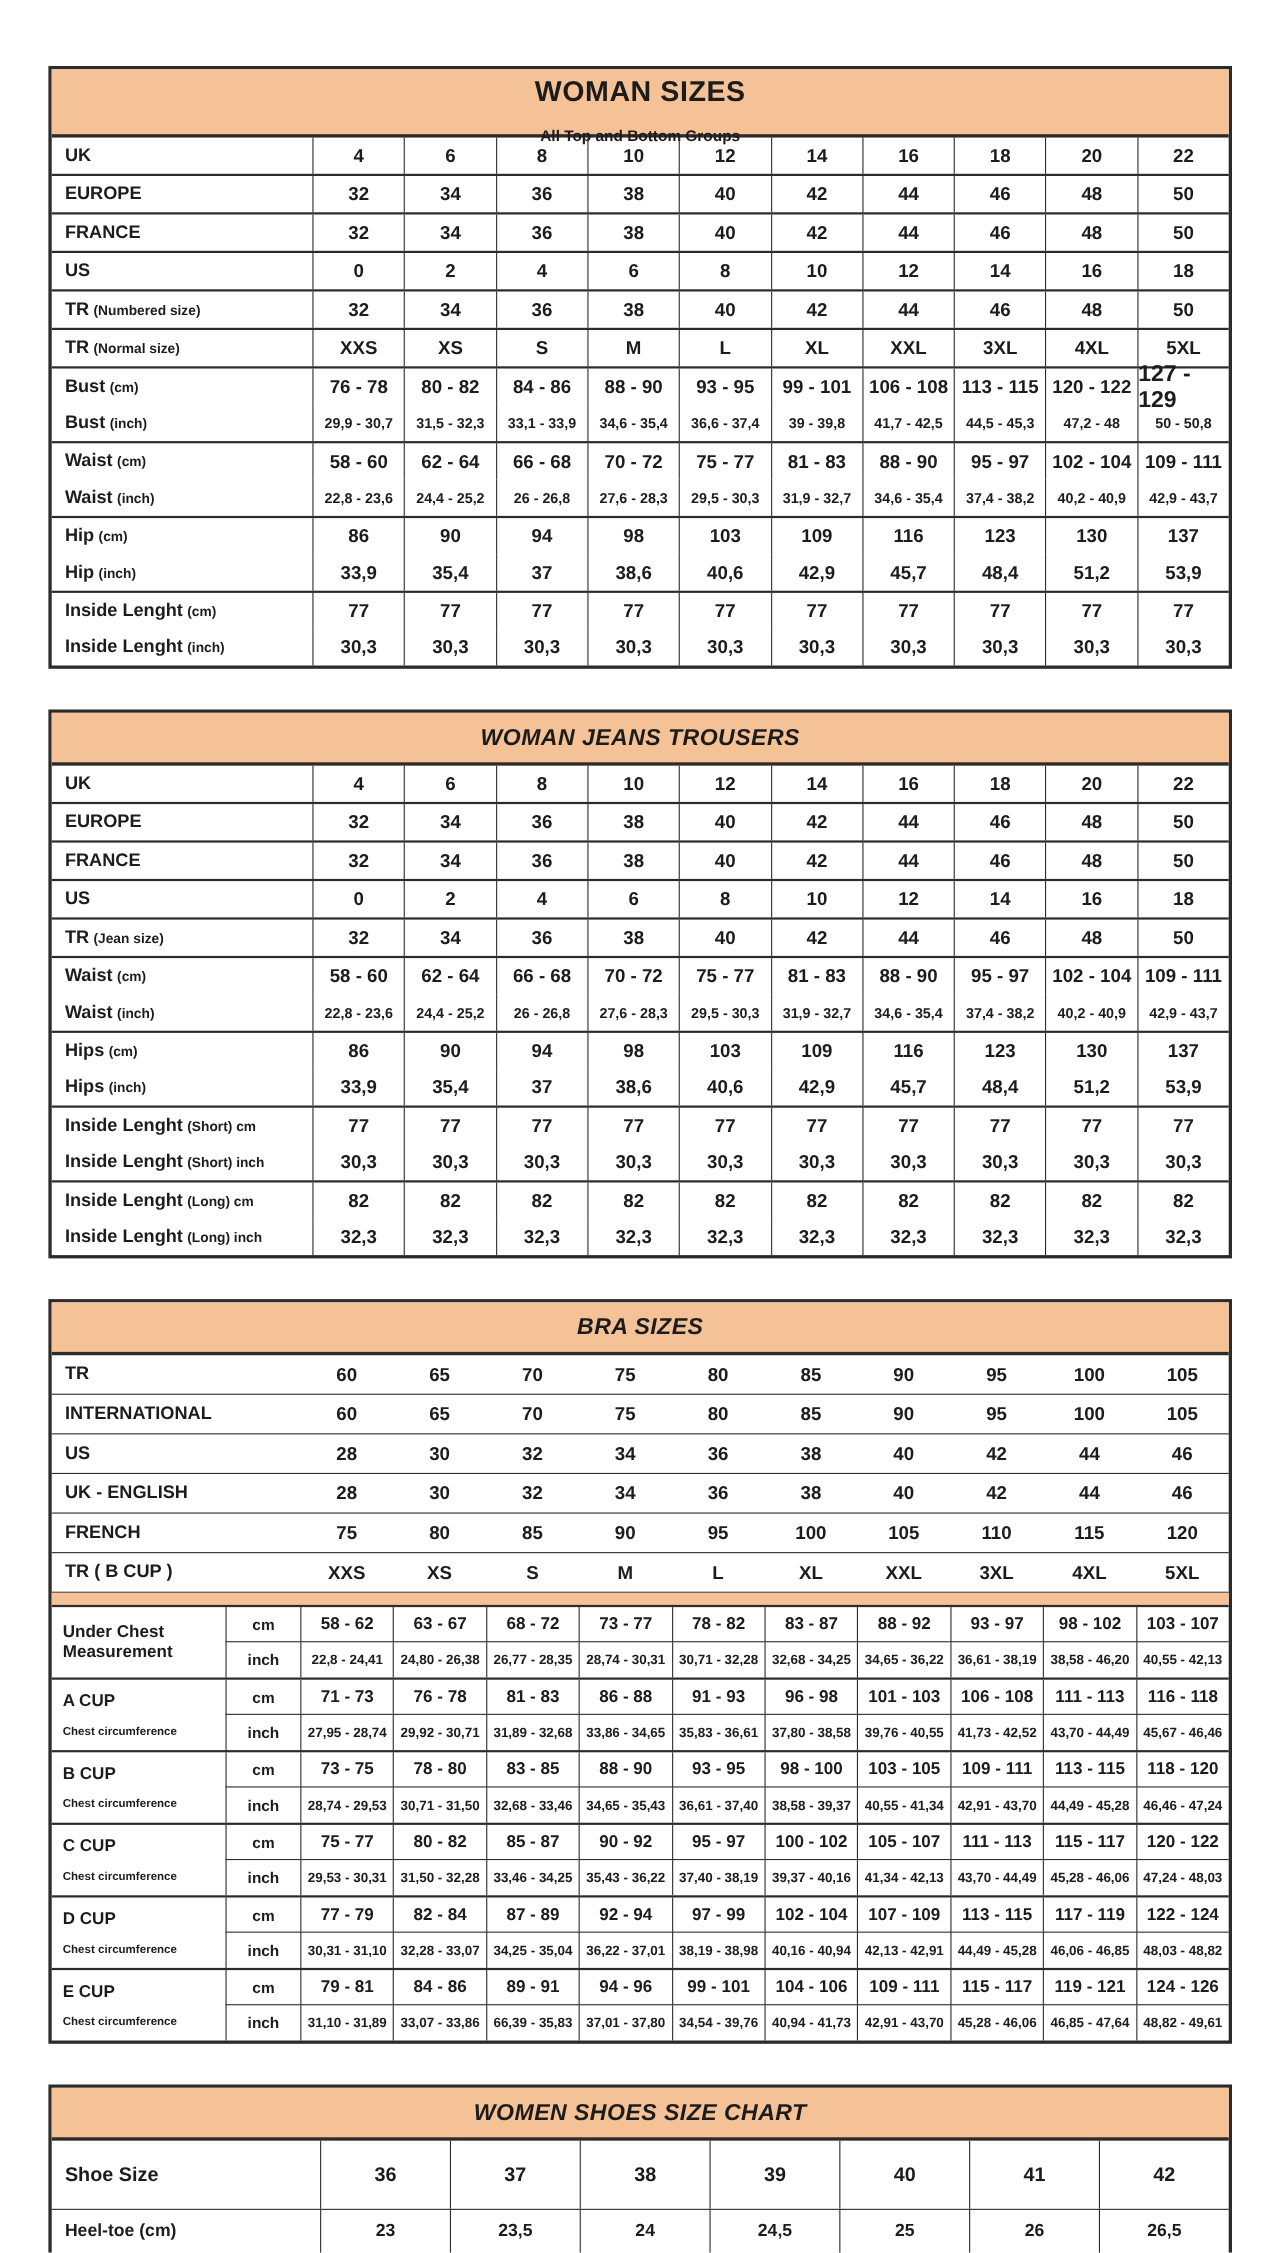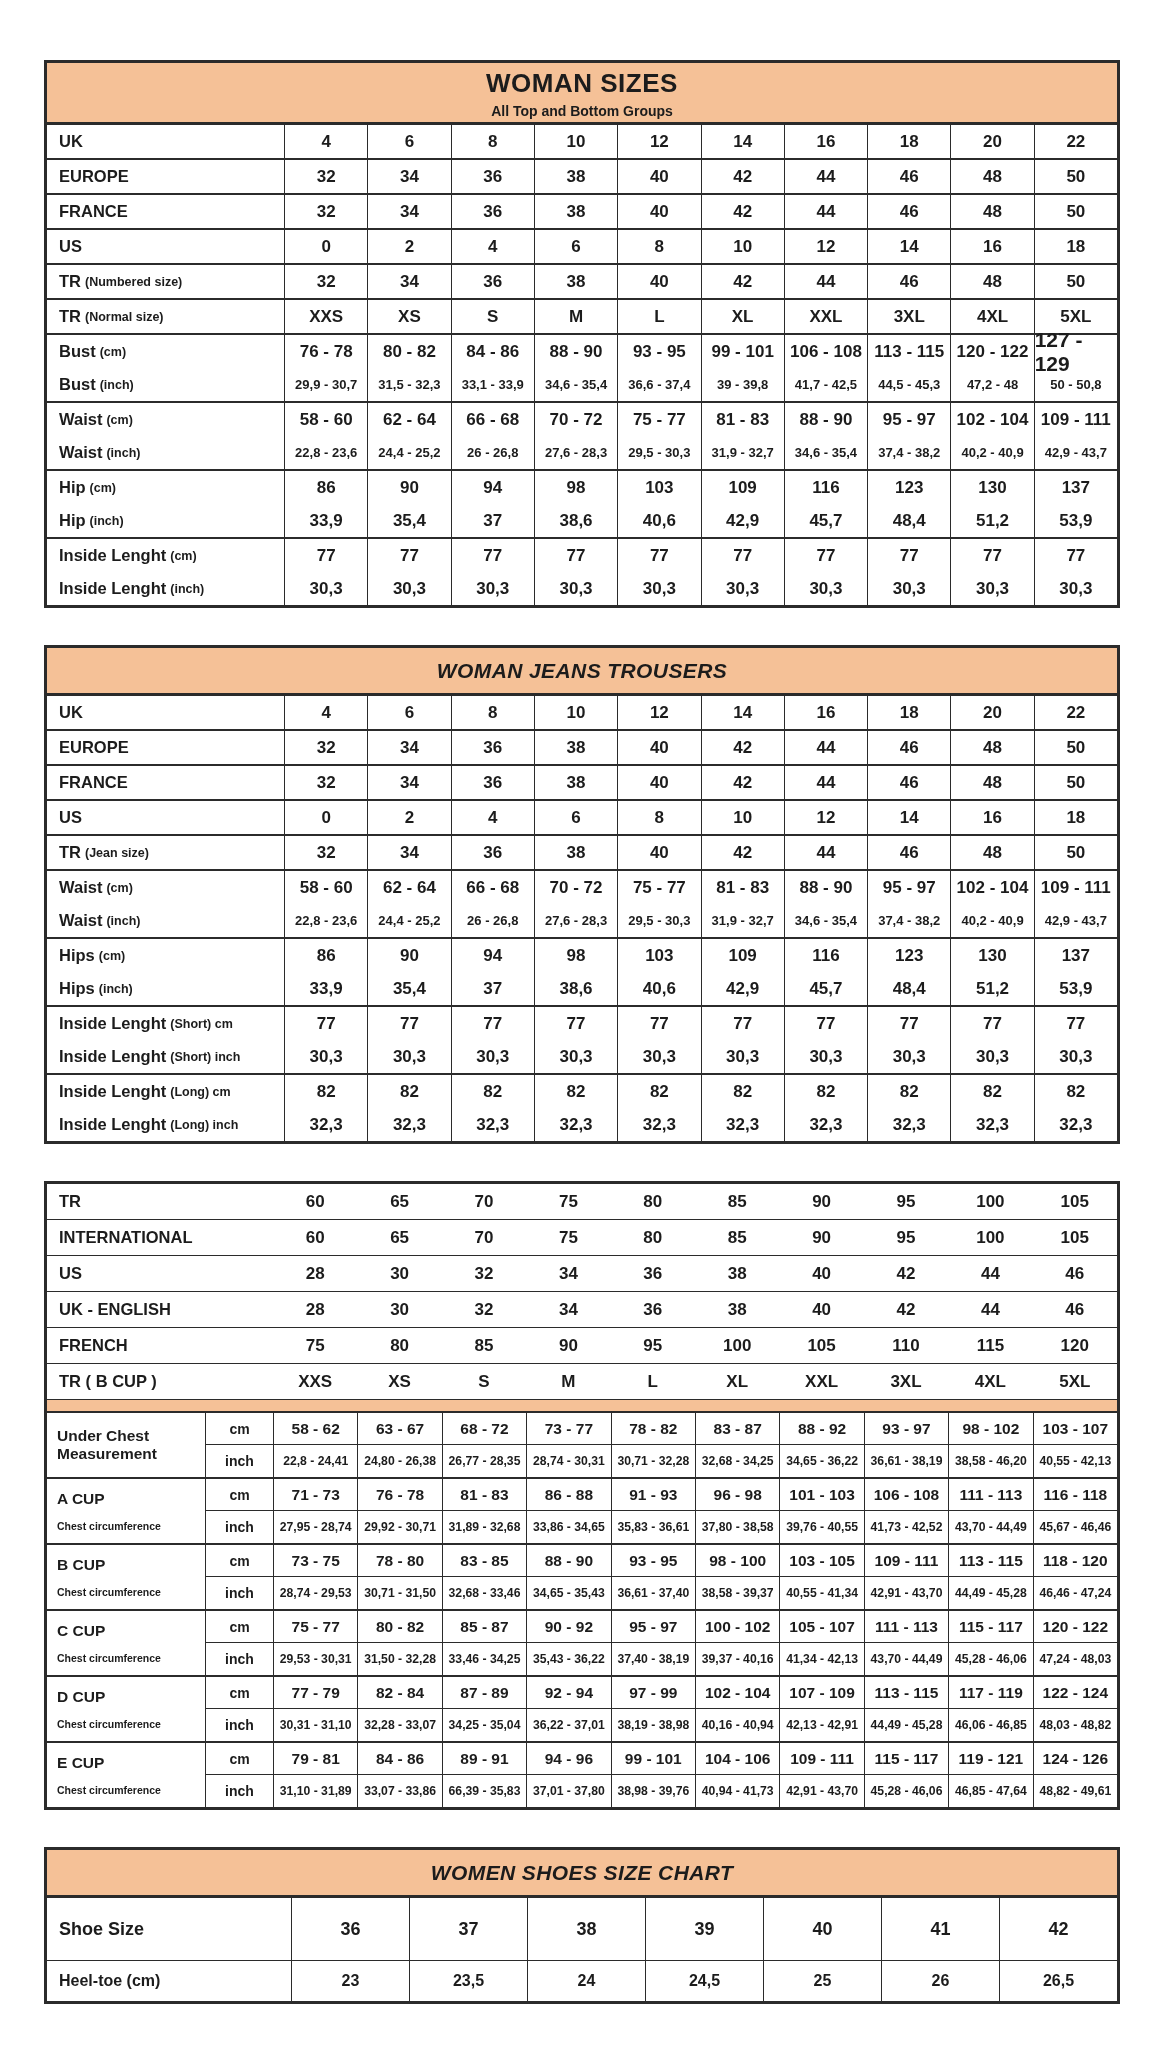"WOMAN SIZES" .band h1 { margin: 4px -> 16px }
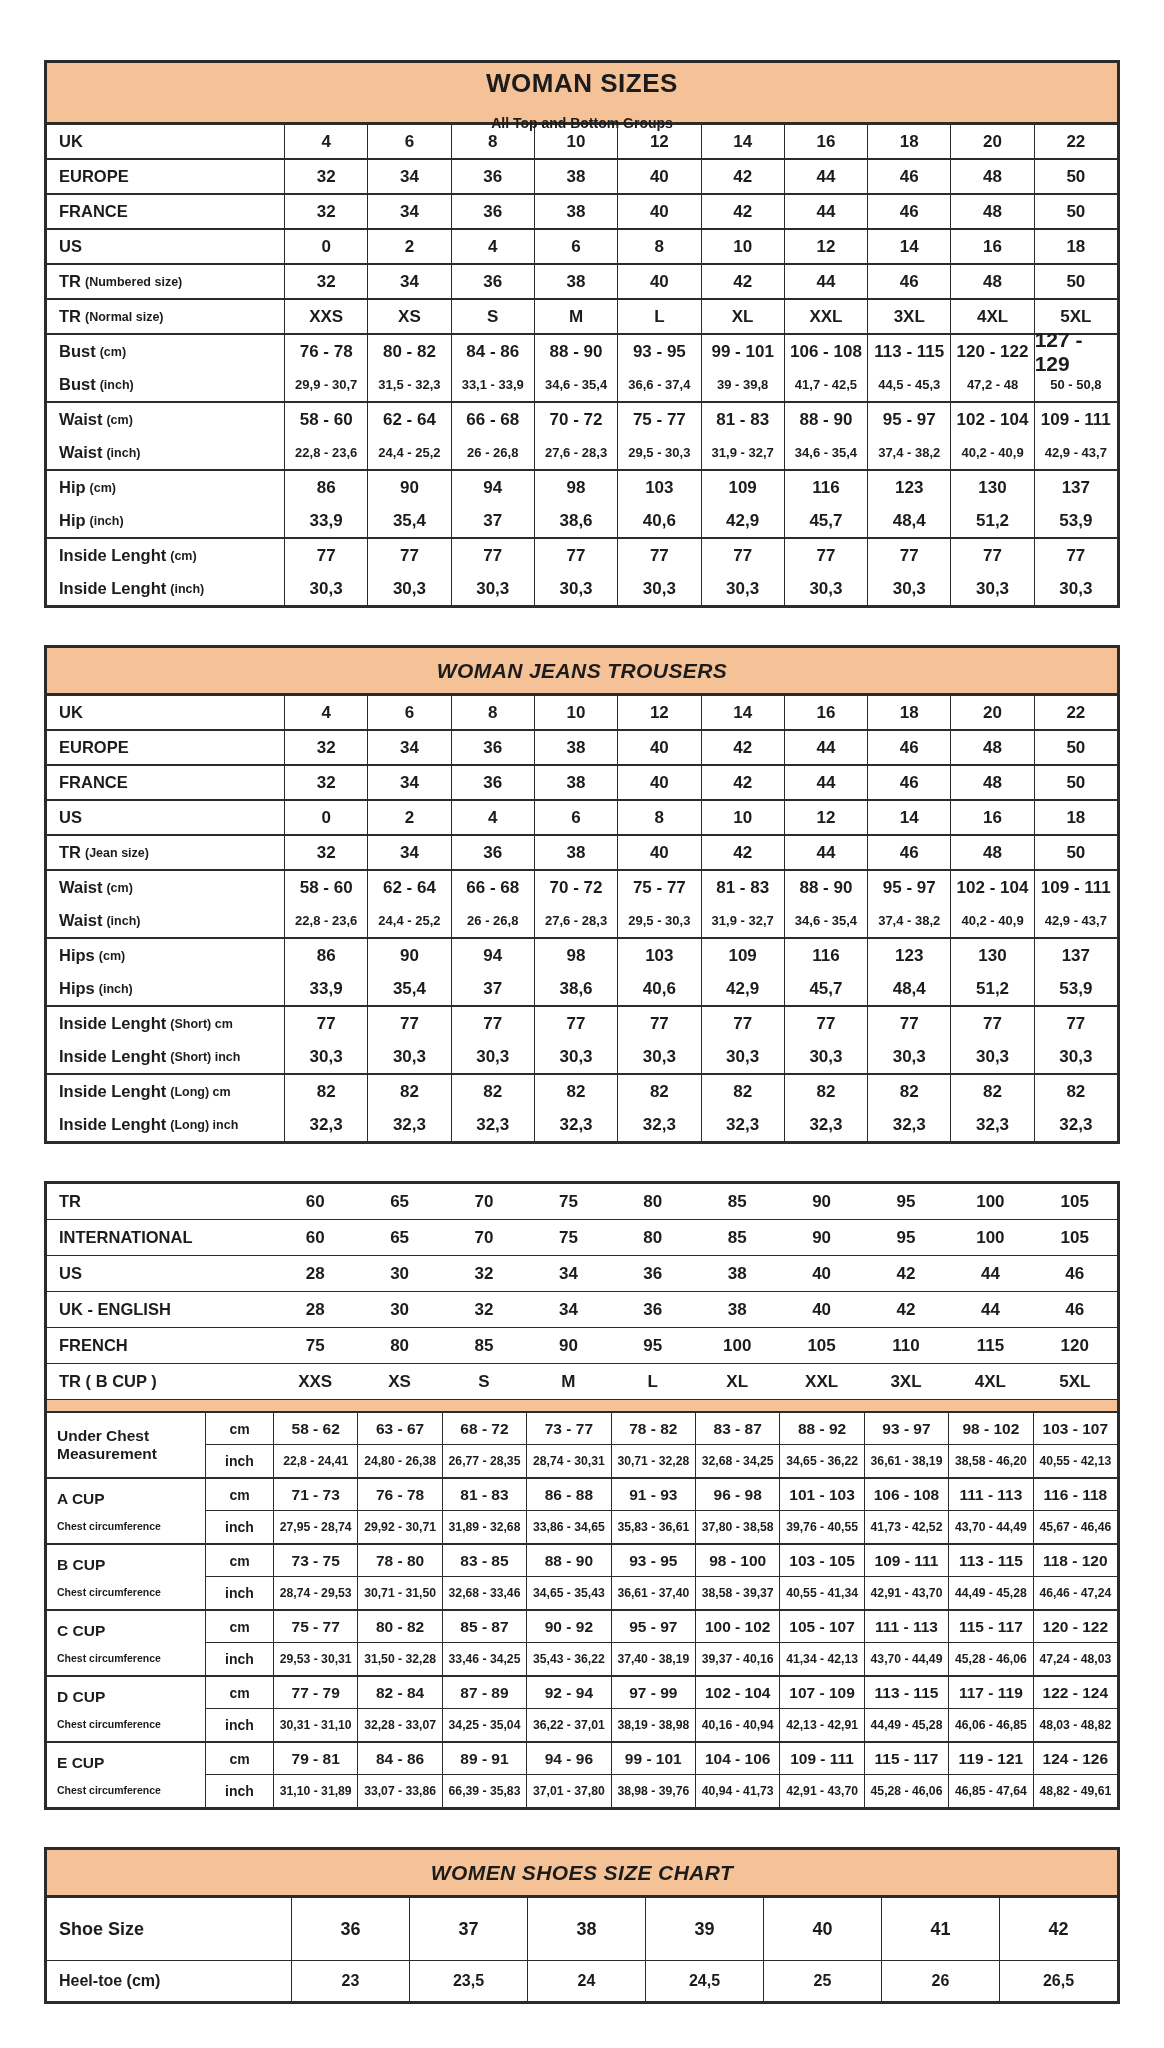"BRA SIZES" header.band { html: none -> <header> <h2>BRA SIZES</h2> </header> }
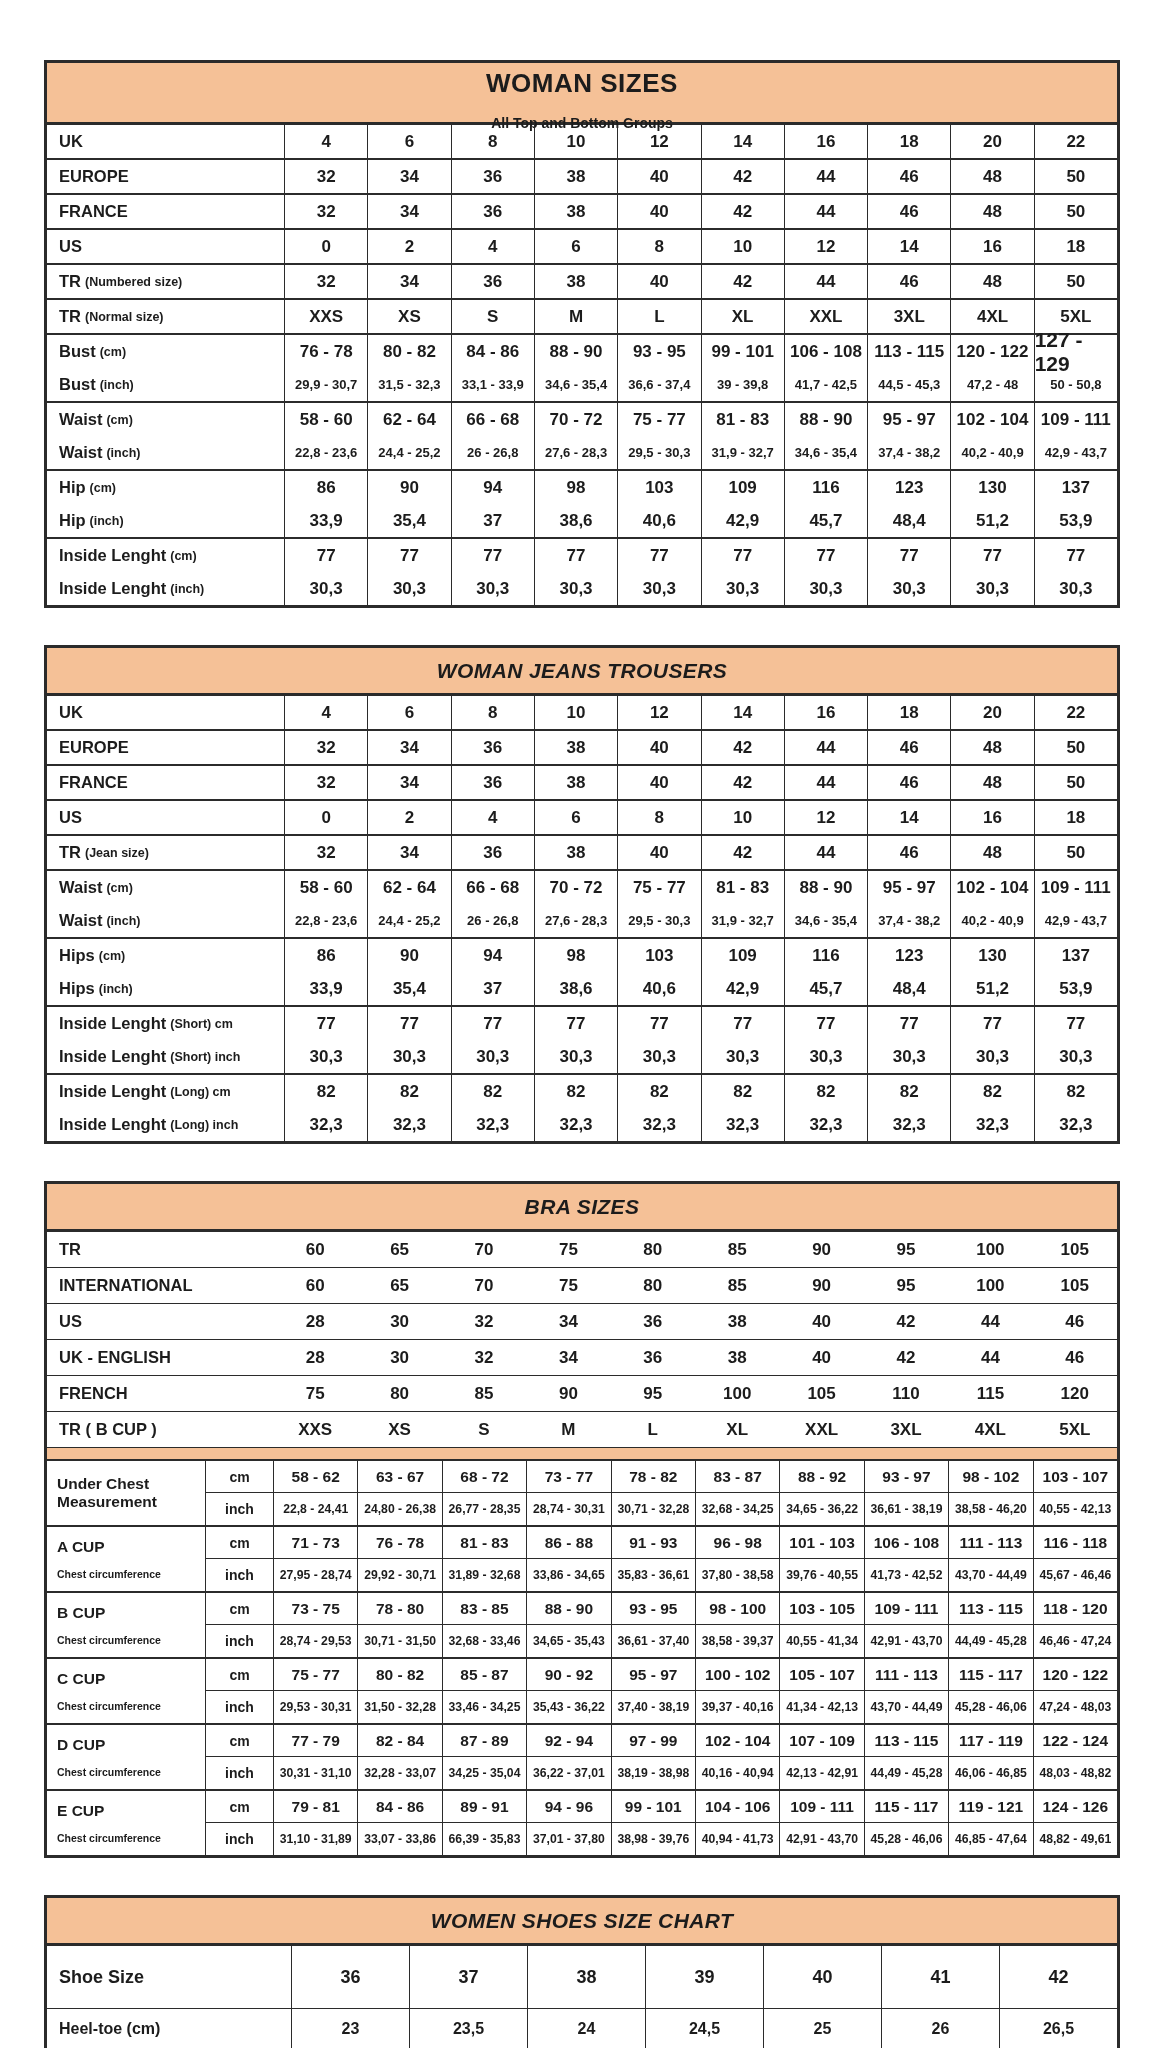"38,98 - 39,76" div.gcell { text: 38,98 -> 34,54 }
